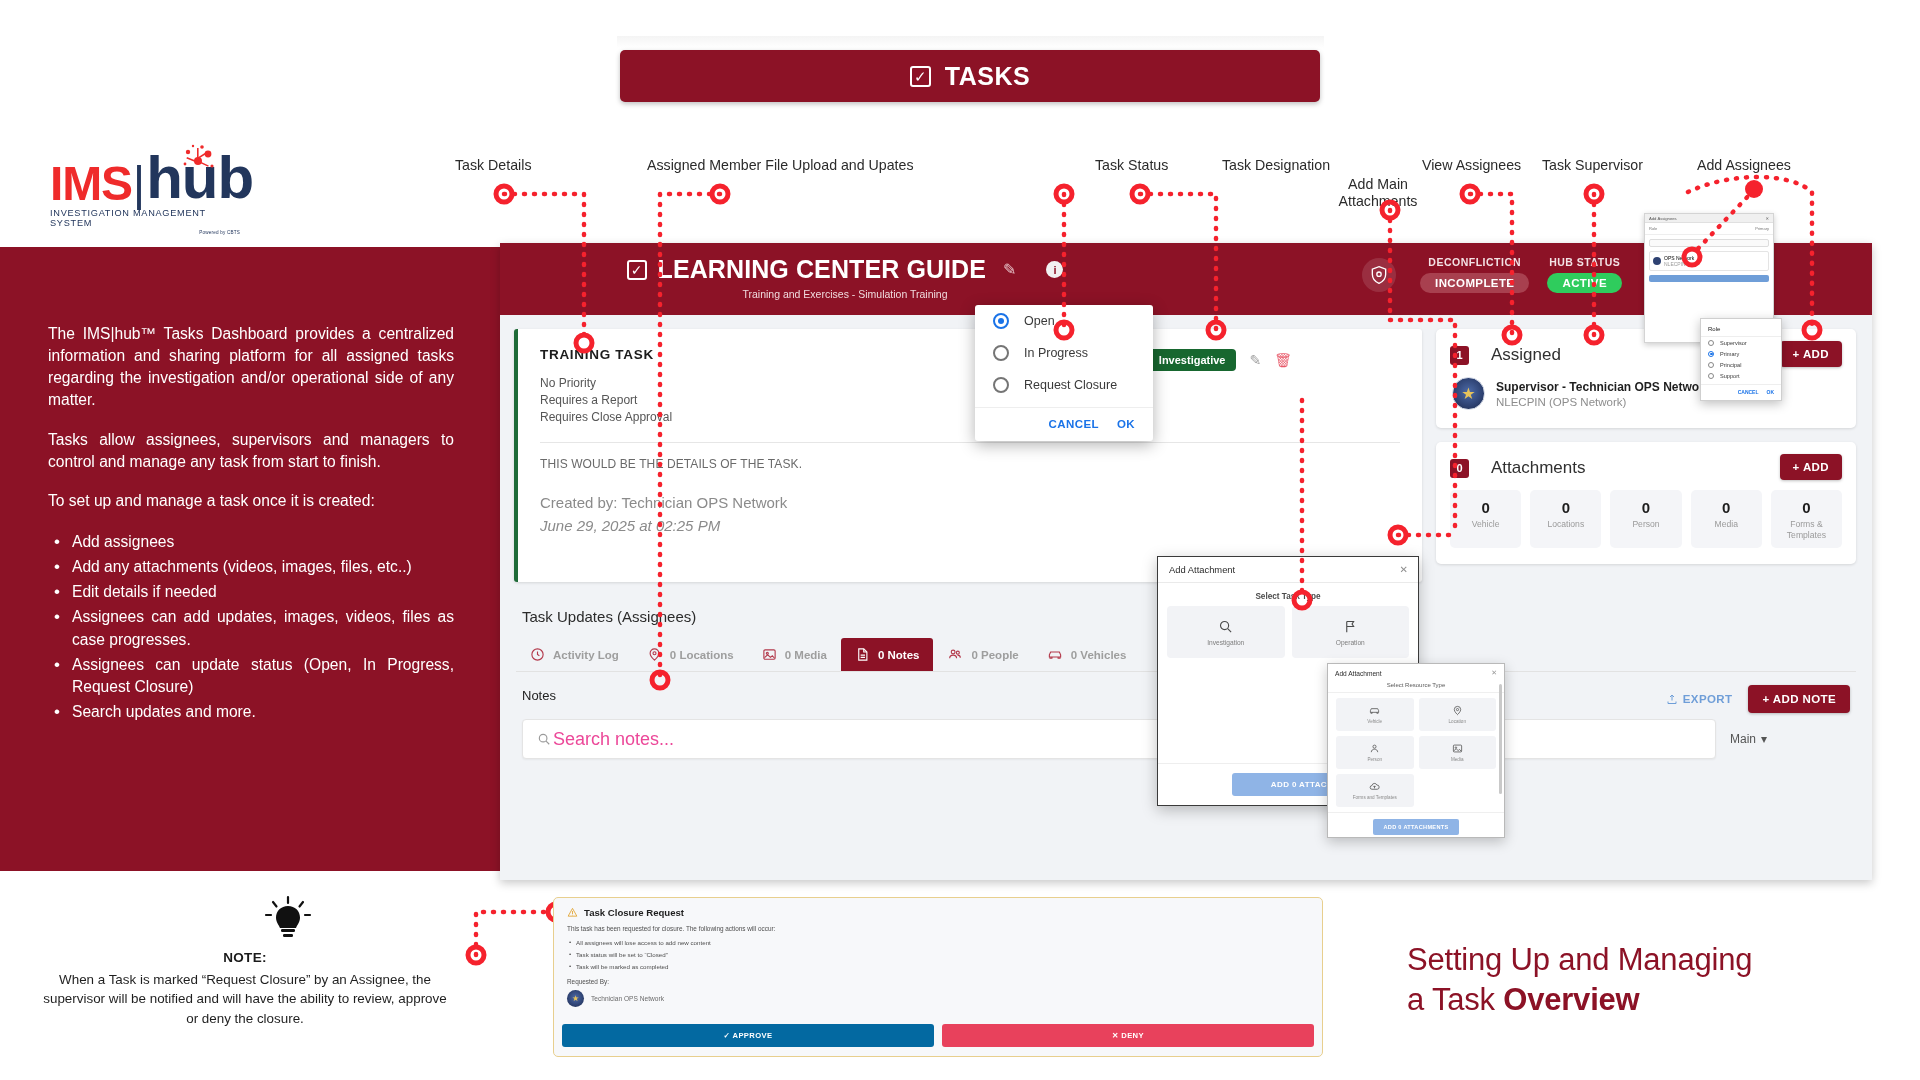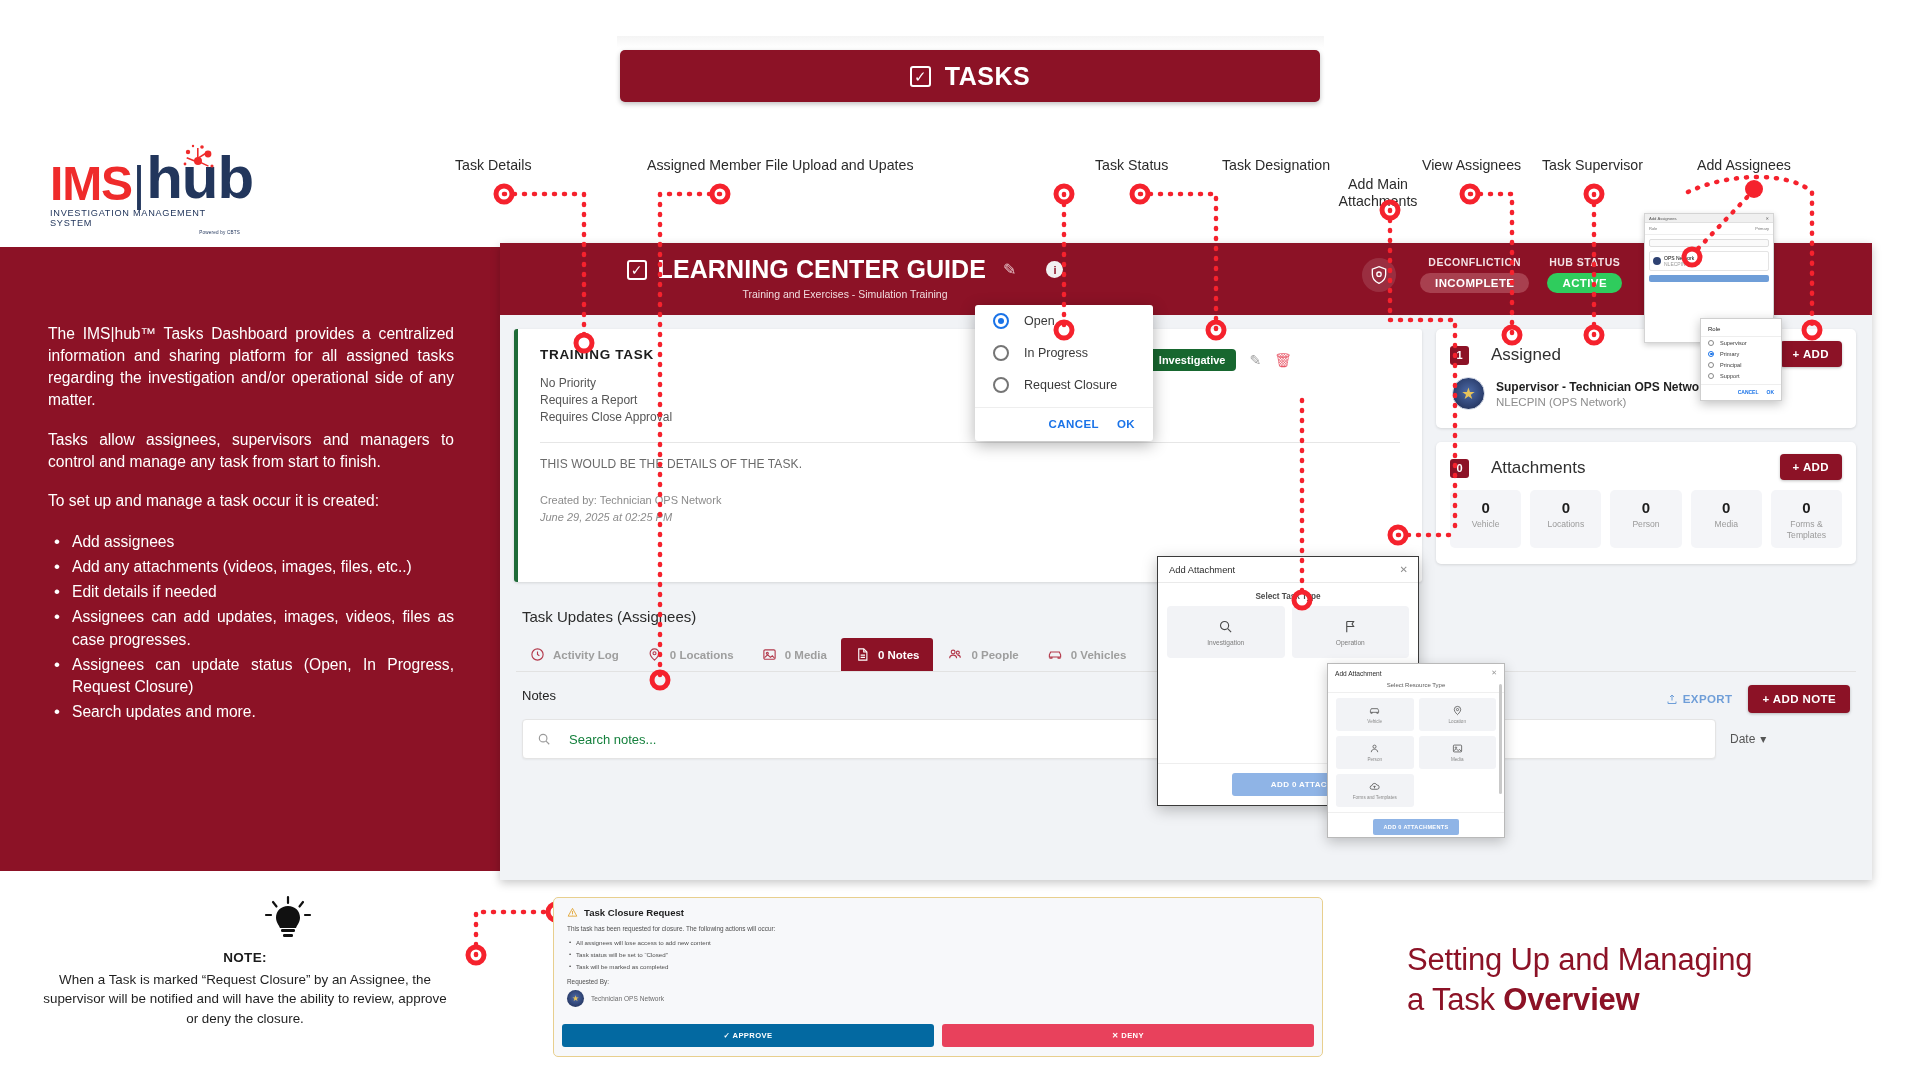"To set up and manage" p.last { text: occur -> once }
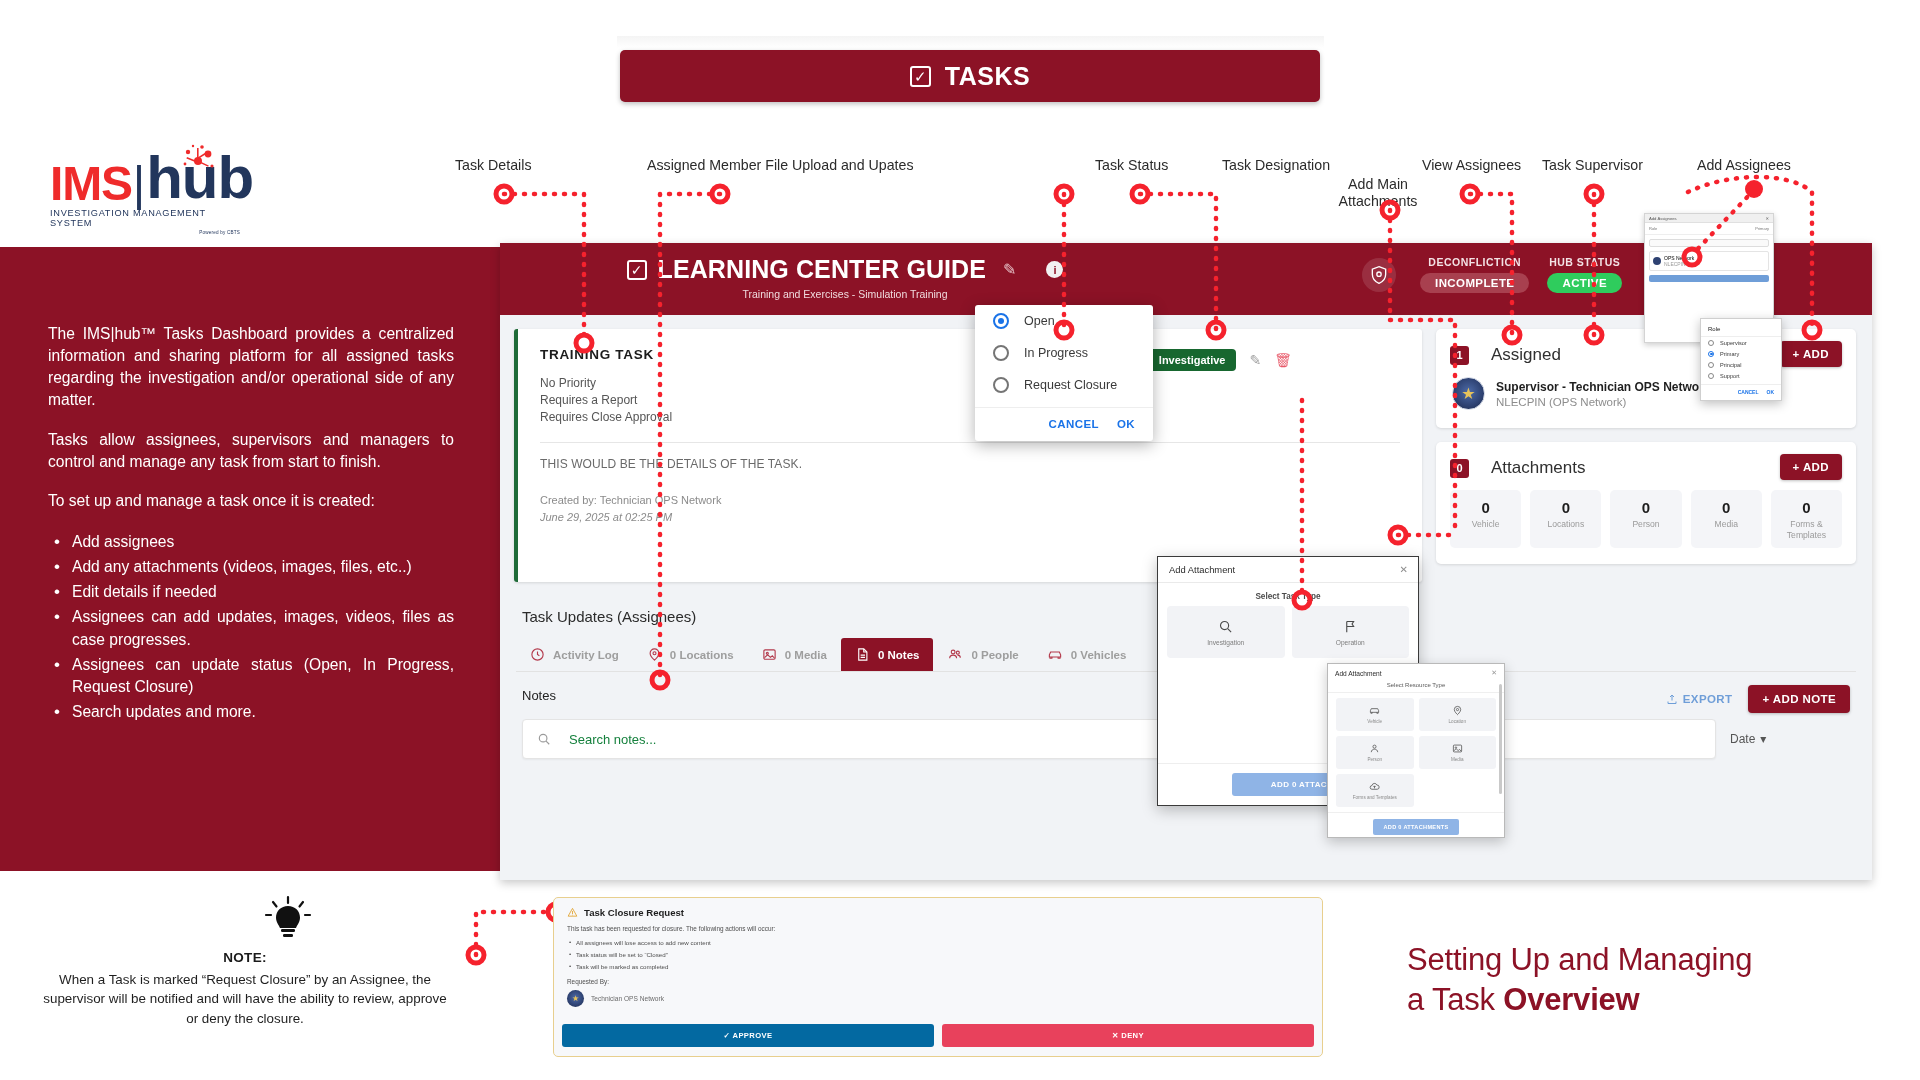"Created by: Technician OPS Network" #task-card .created { font-size: 11px -> 15px }
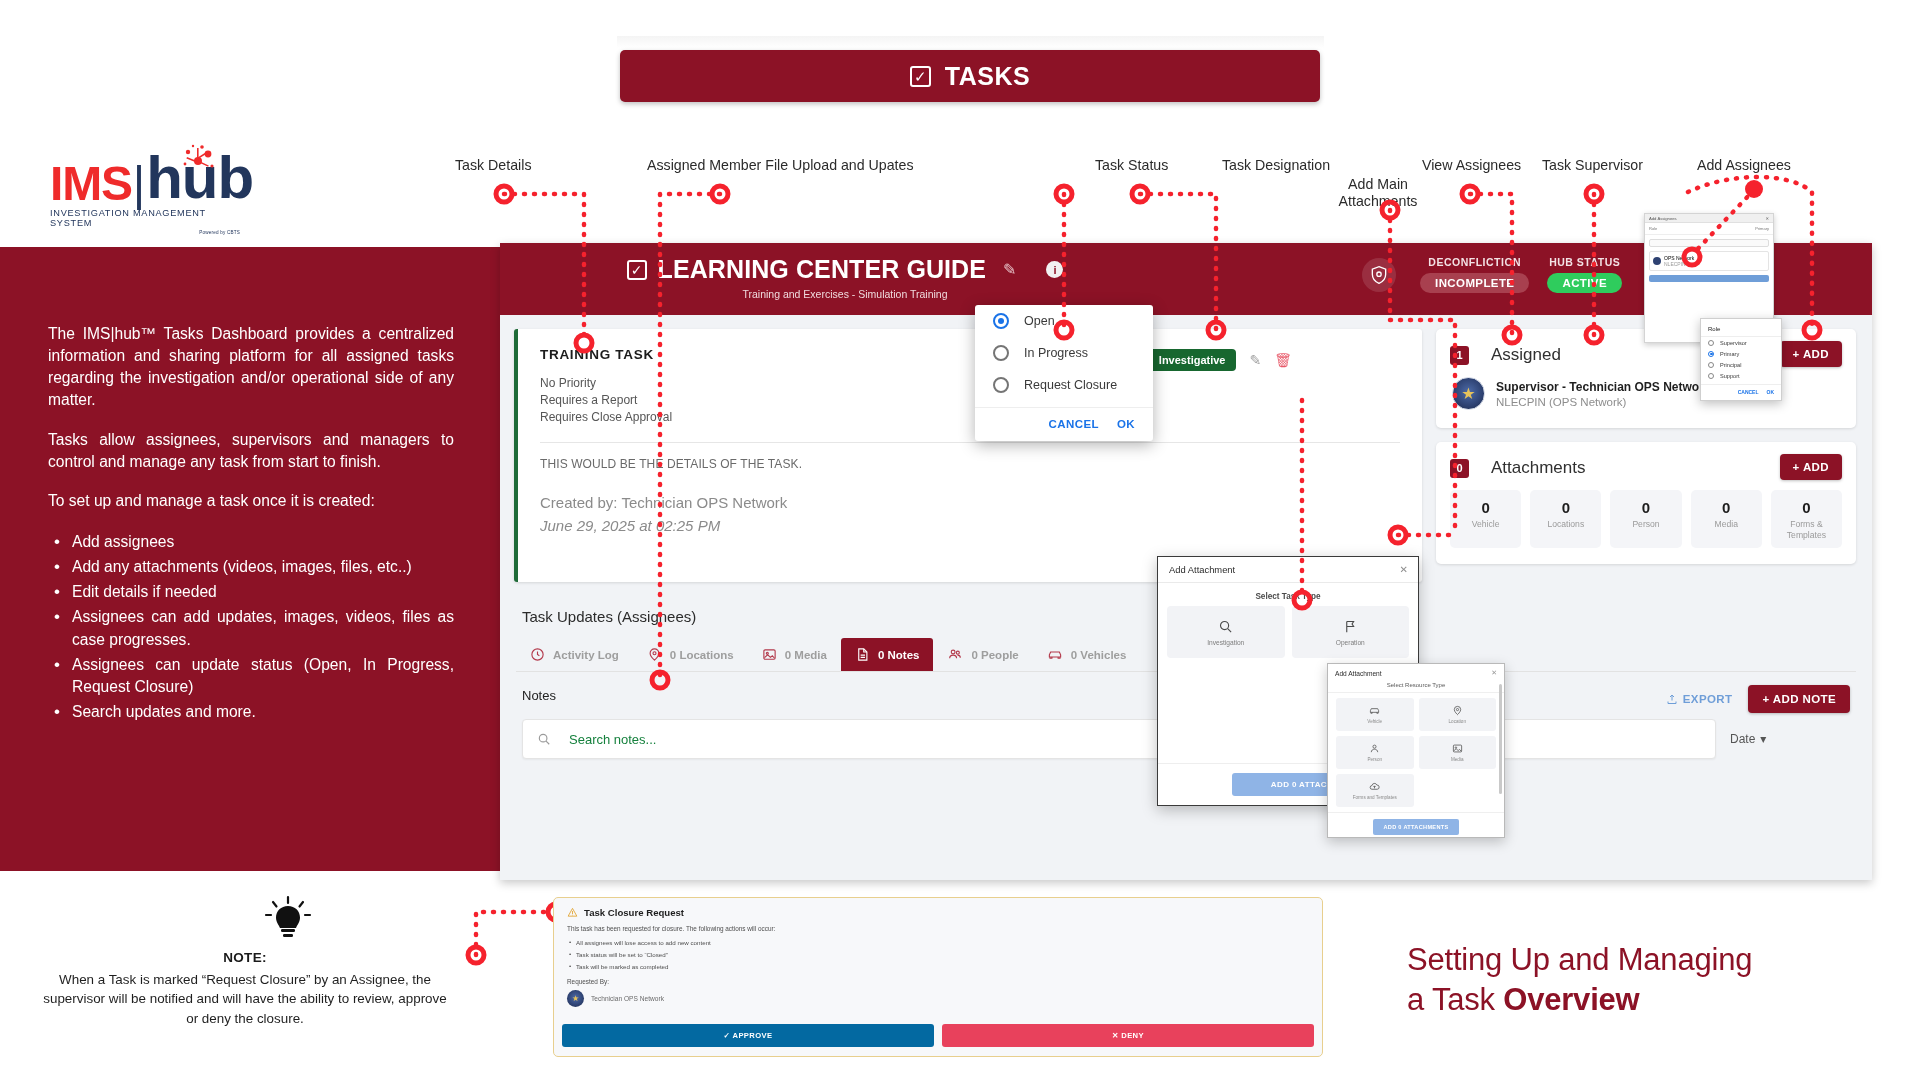"Search notes..." #search-box { color: #15803d -> #ec4899; font-size: 13px -> 18px; gap: 18px -> 2px }
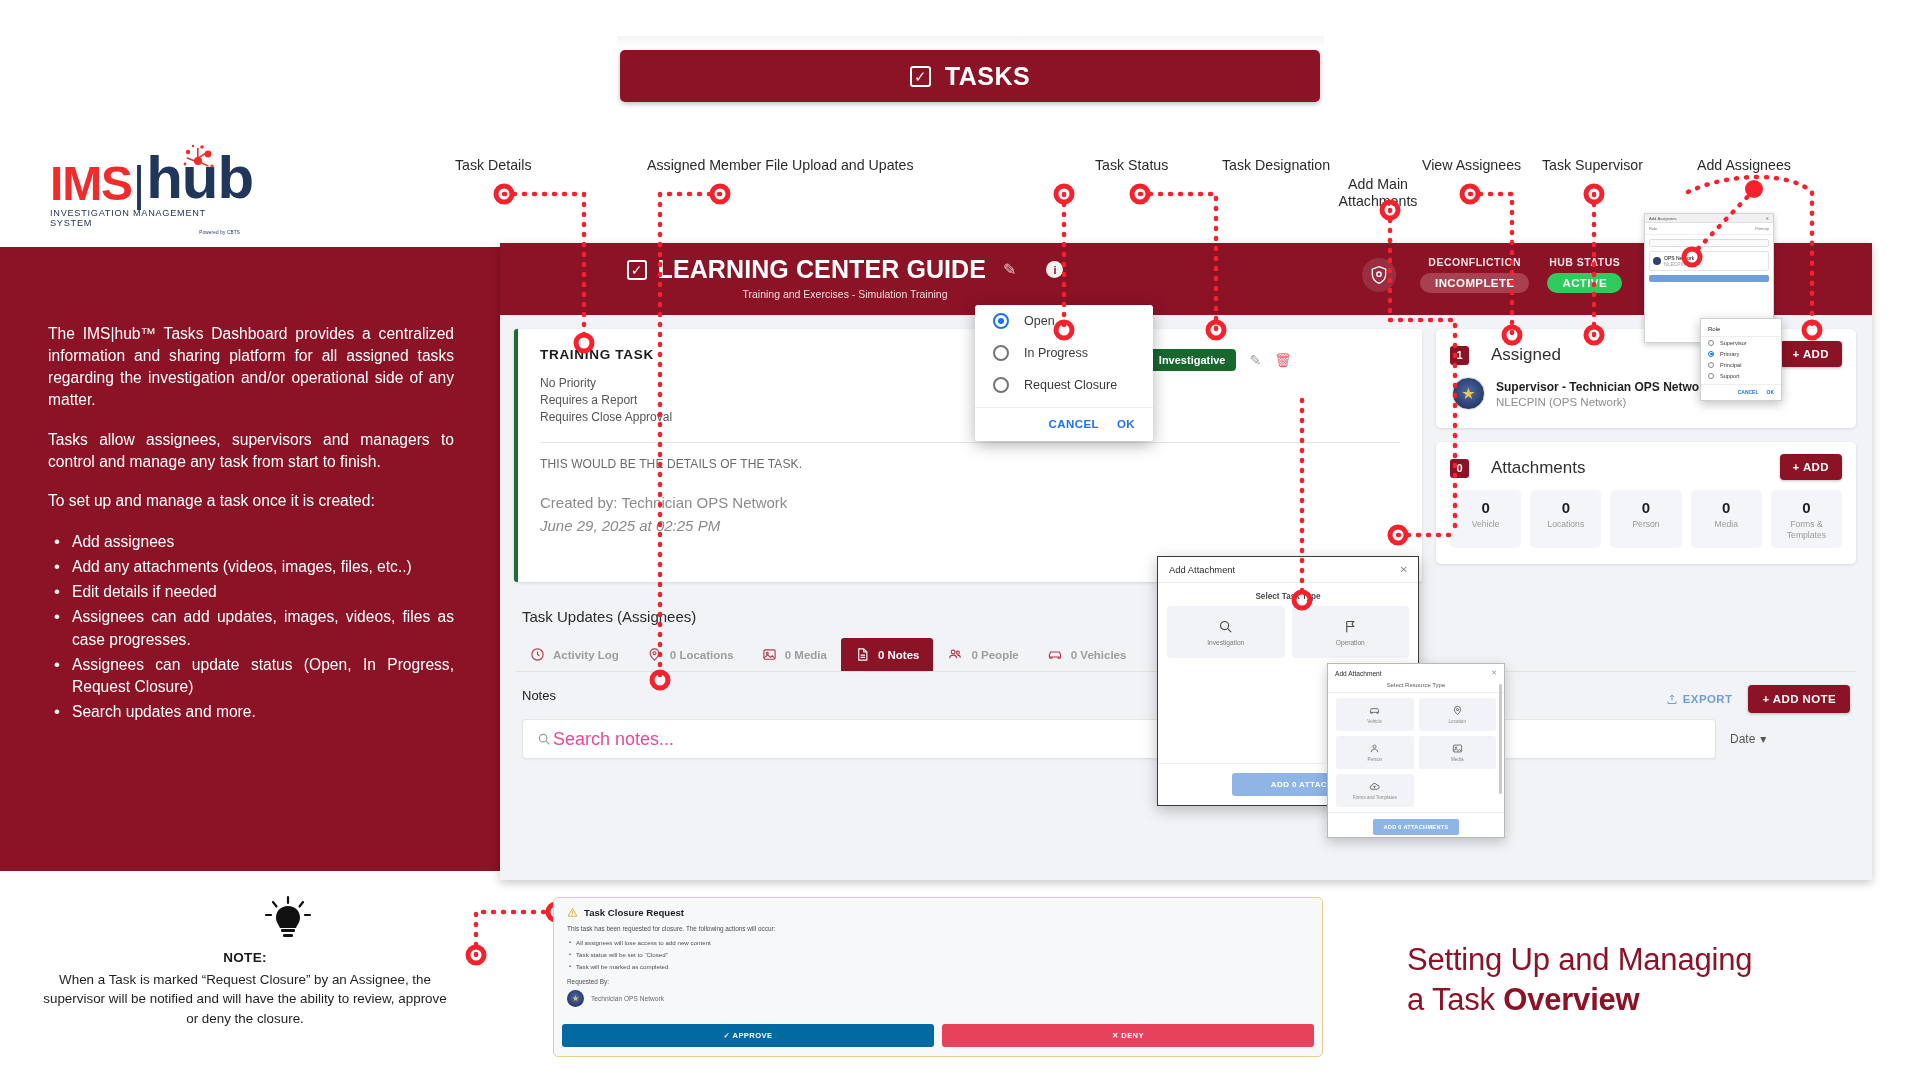"Date" span { text: Date -> Main }
